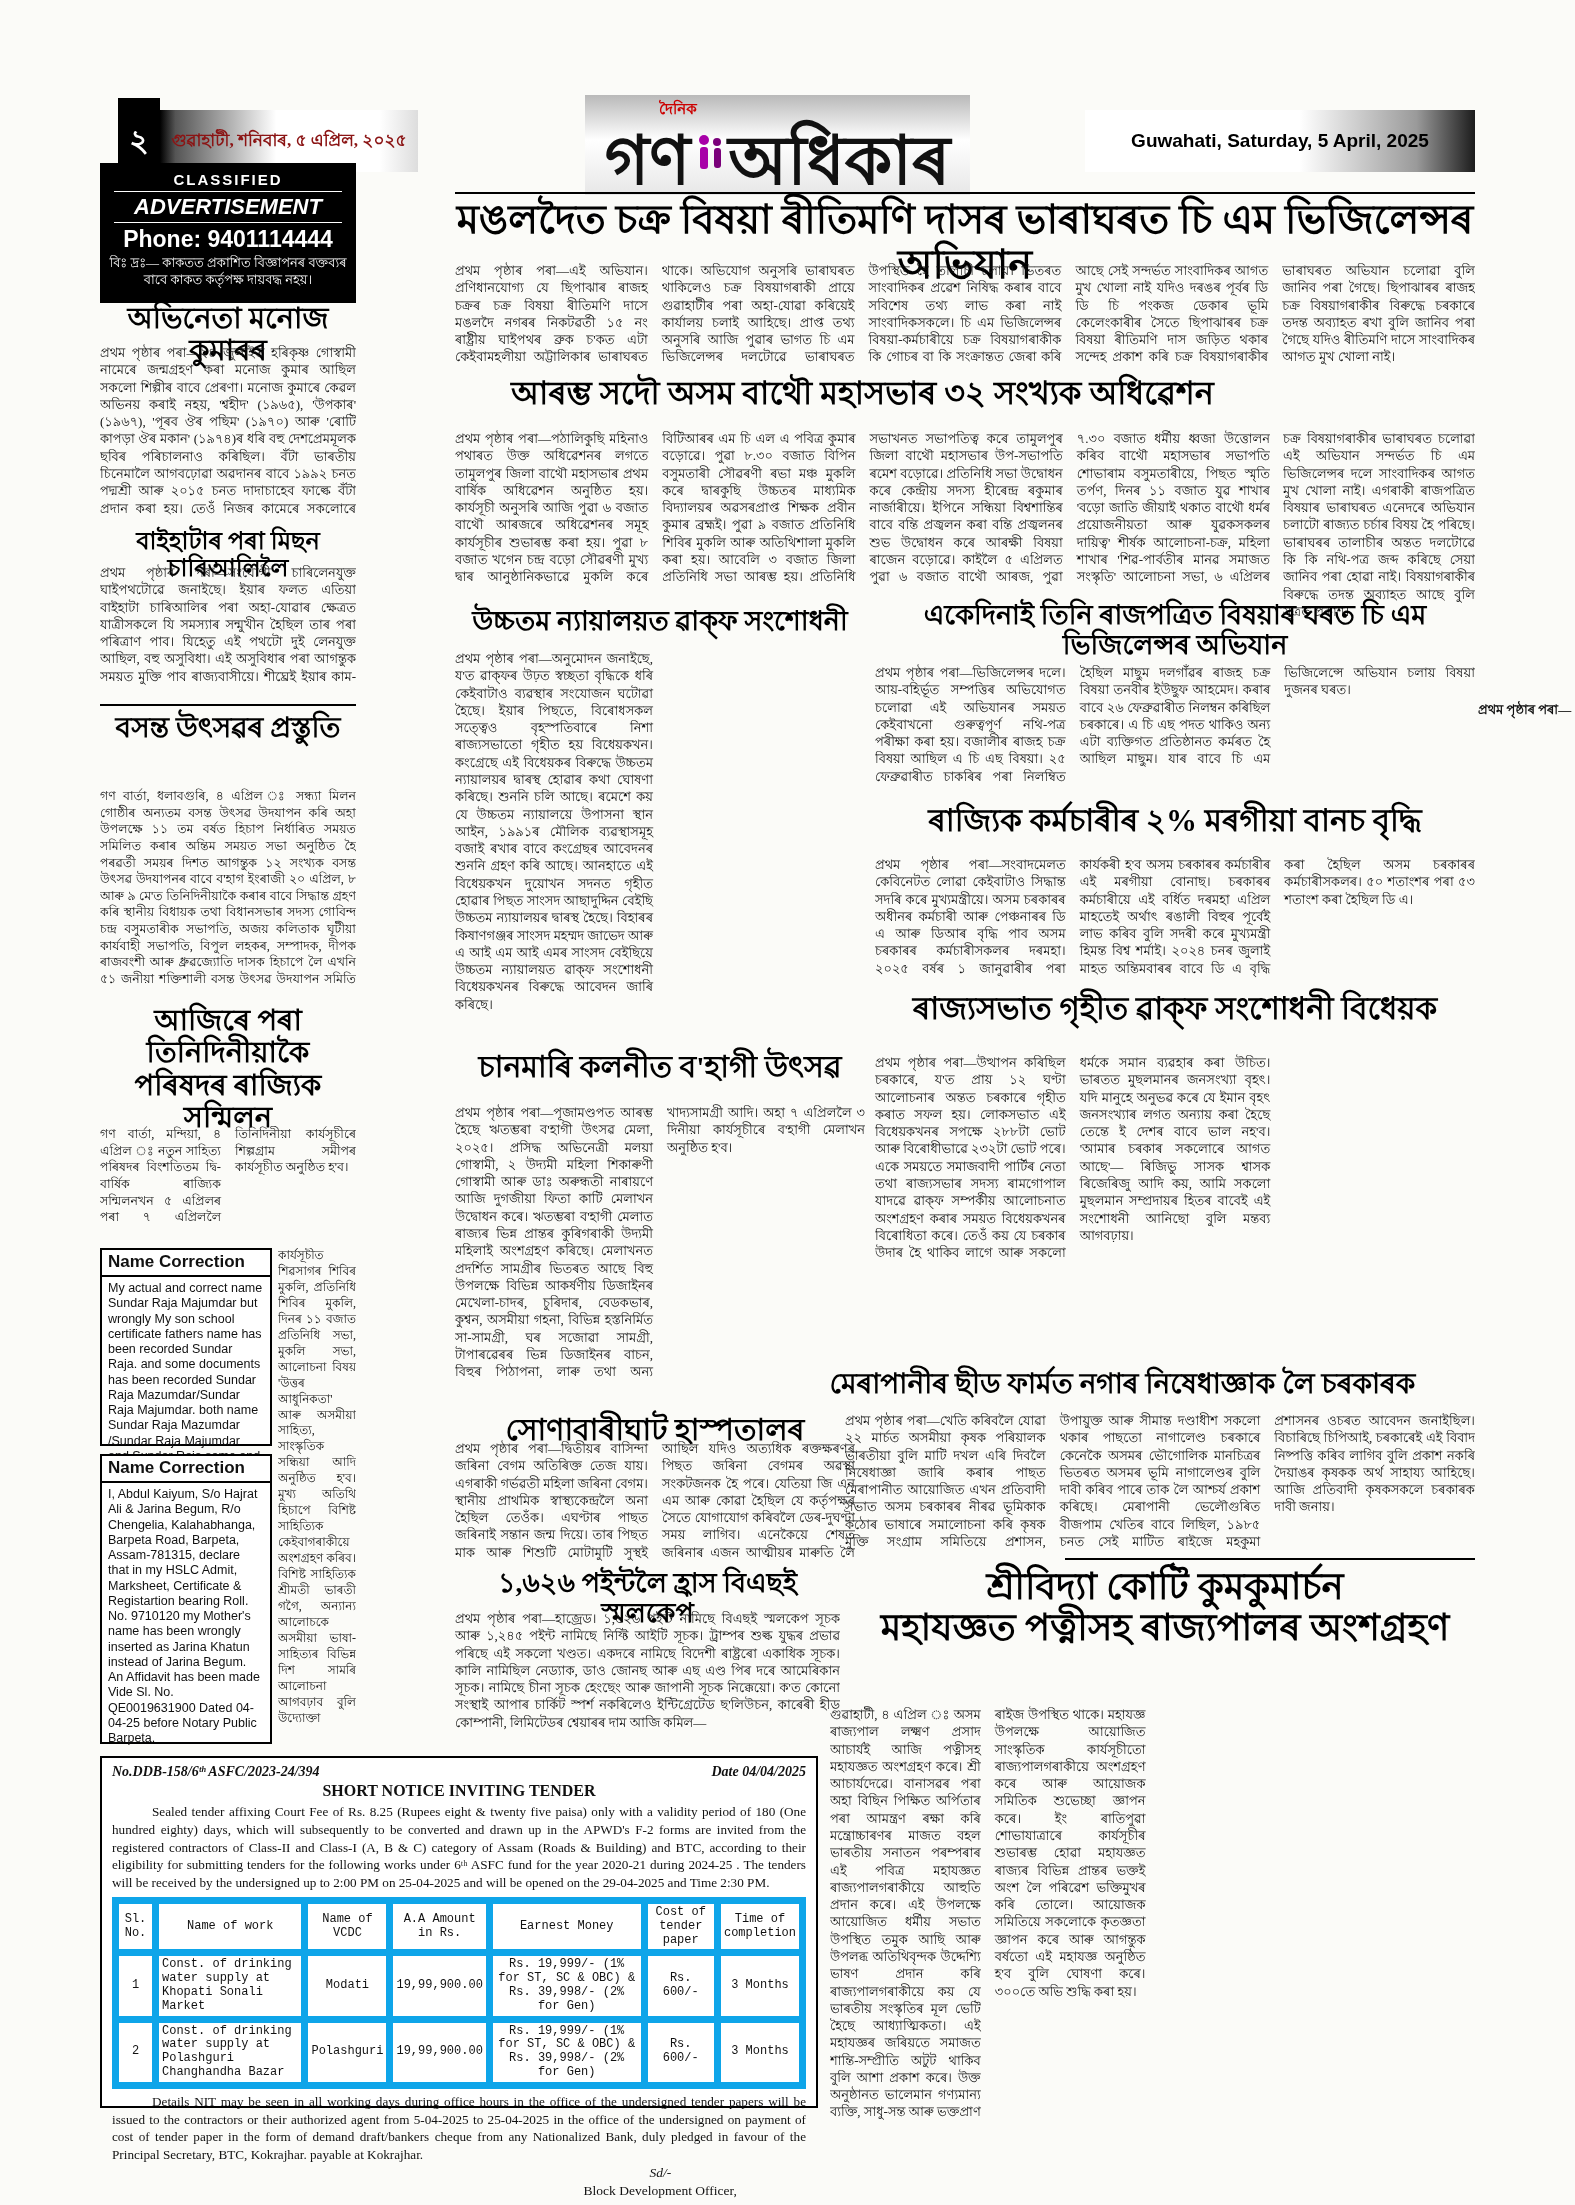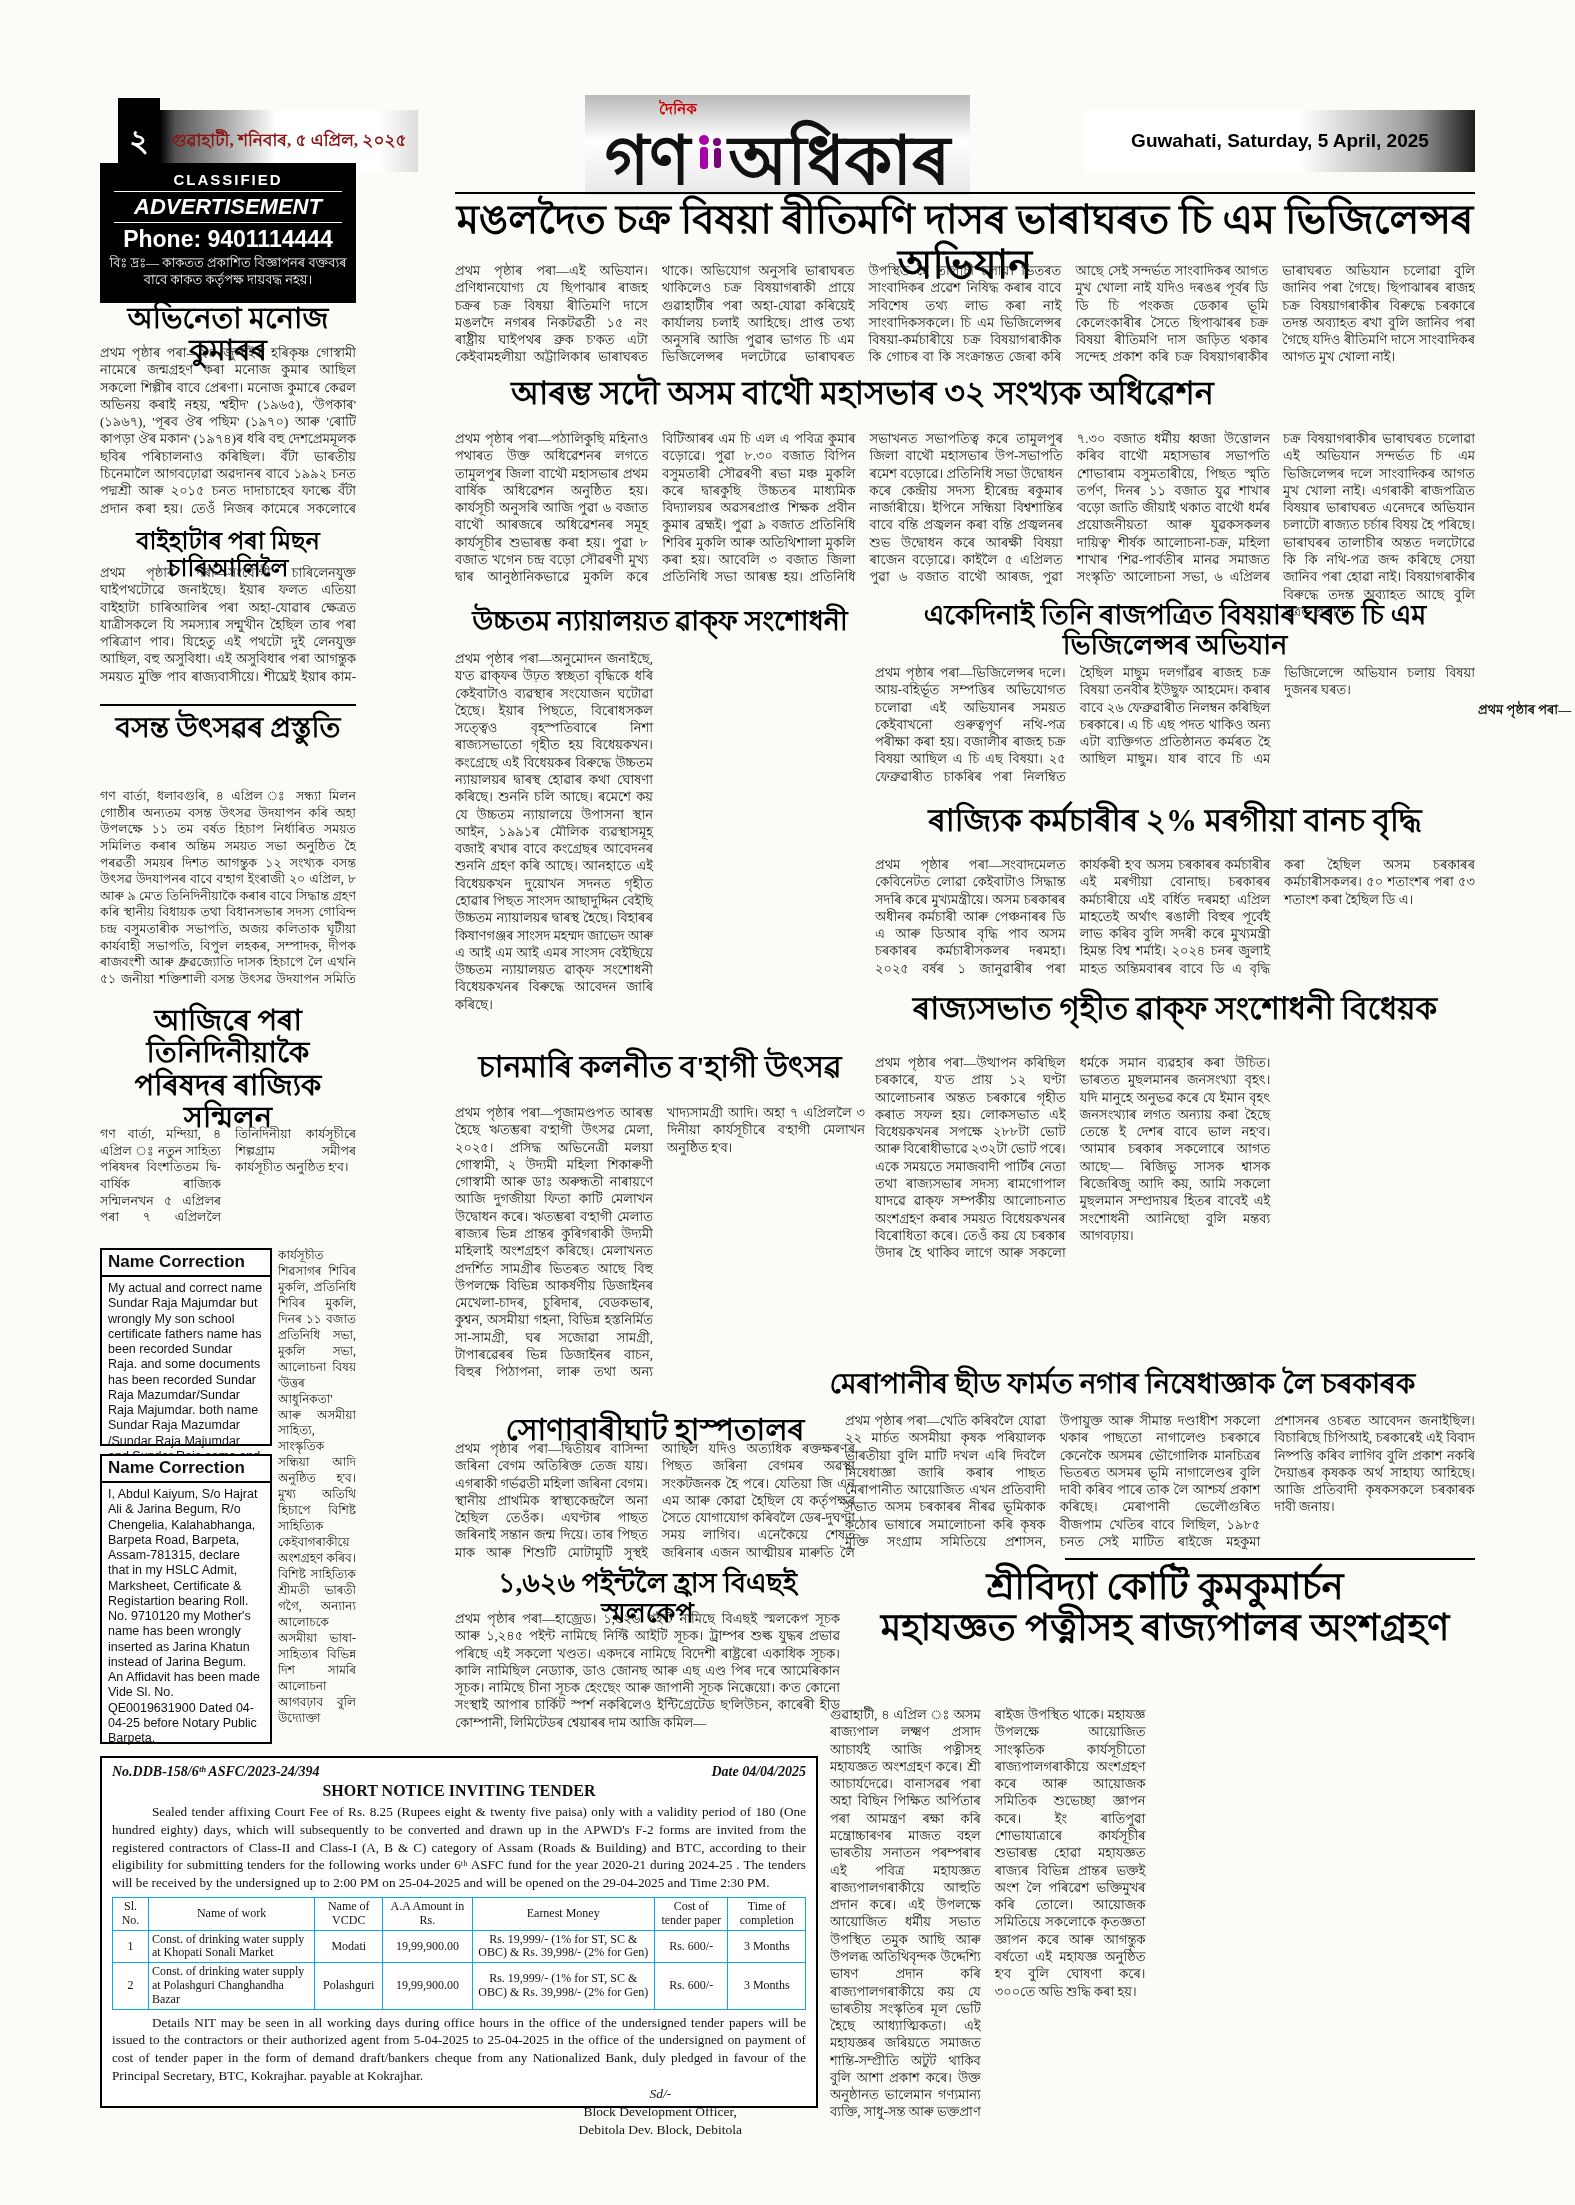"Sl. No." .tender th,.tender td { border: 1px solid #0ea5e9 -> 7px solid #0ea5e9; font-family: none -> Liberation Mono, monospace }
